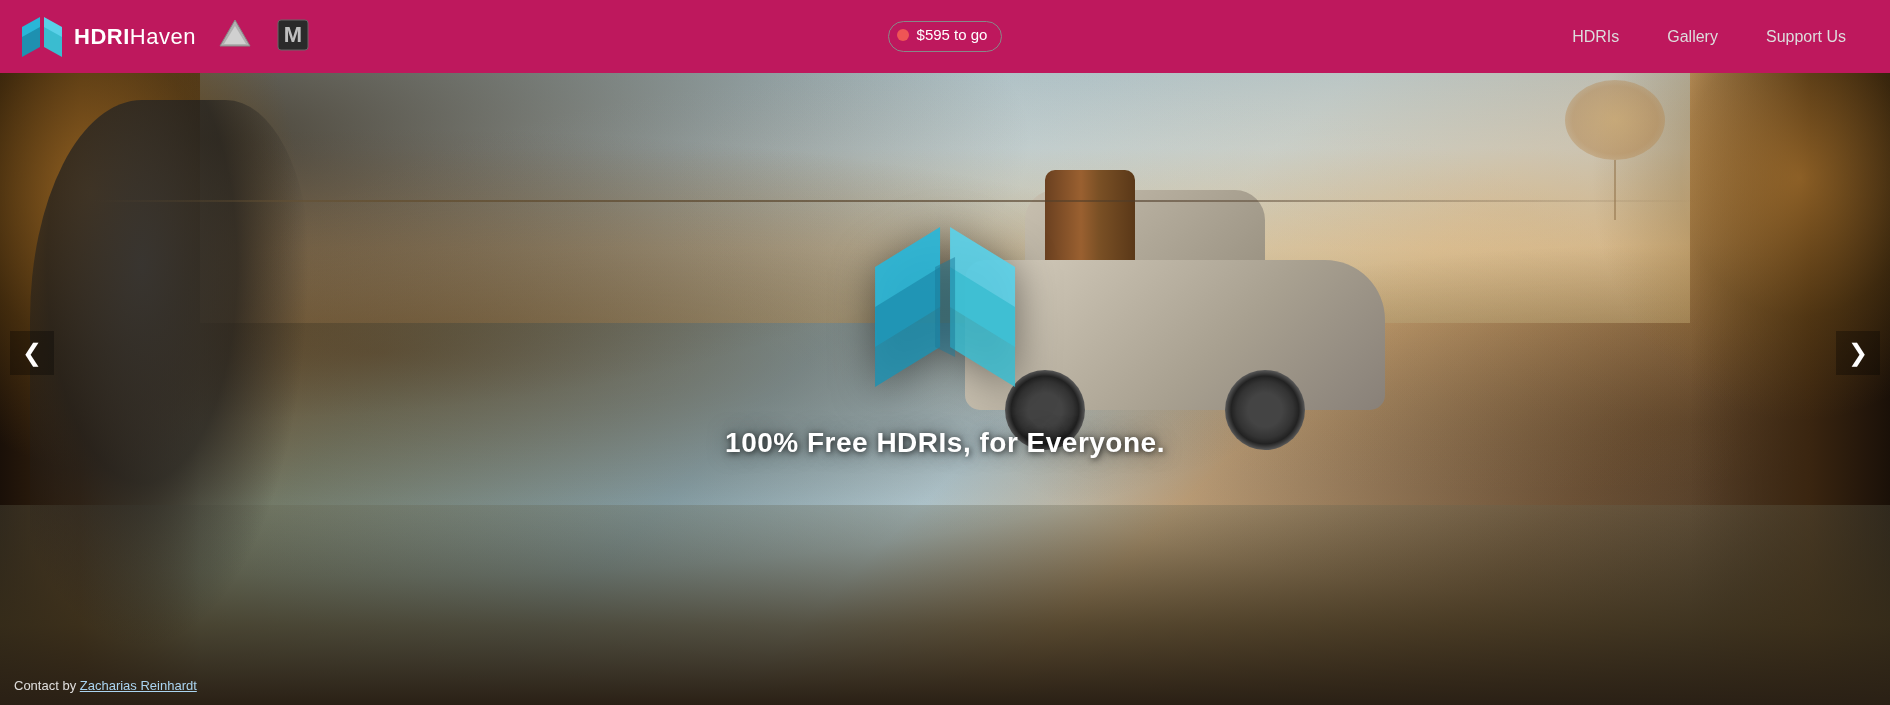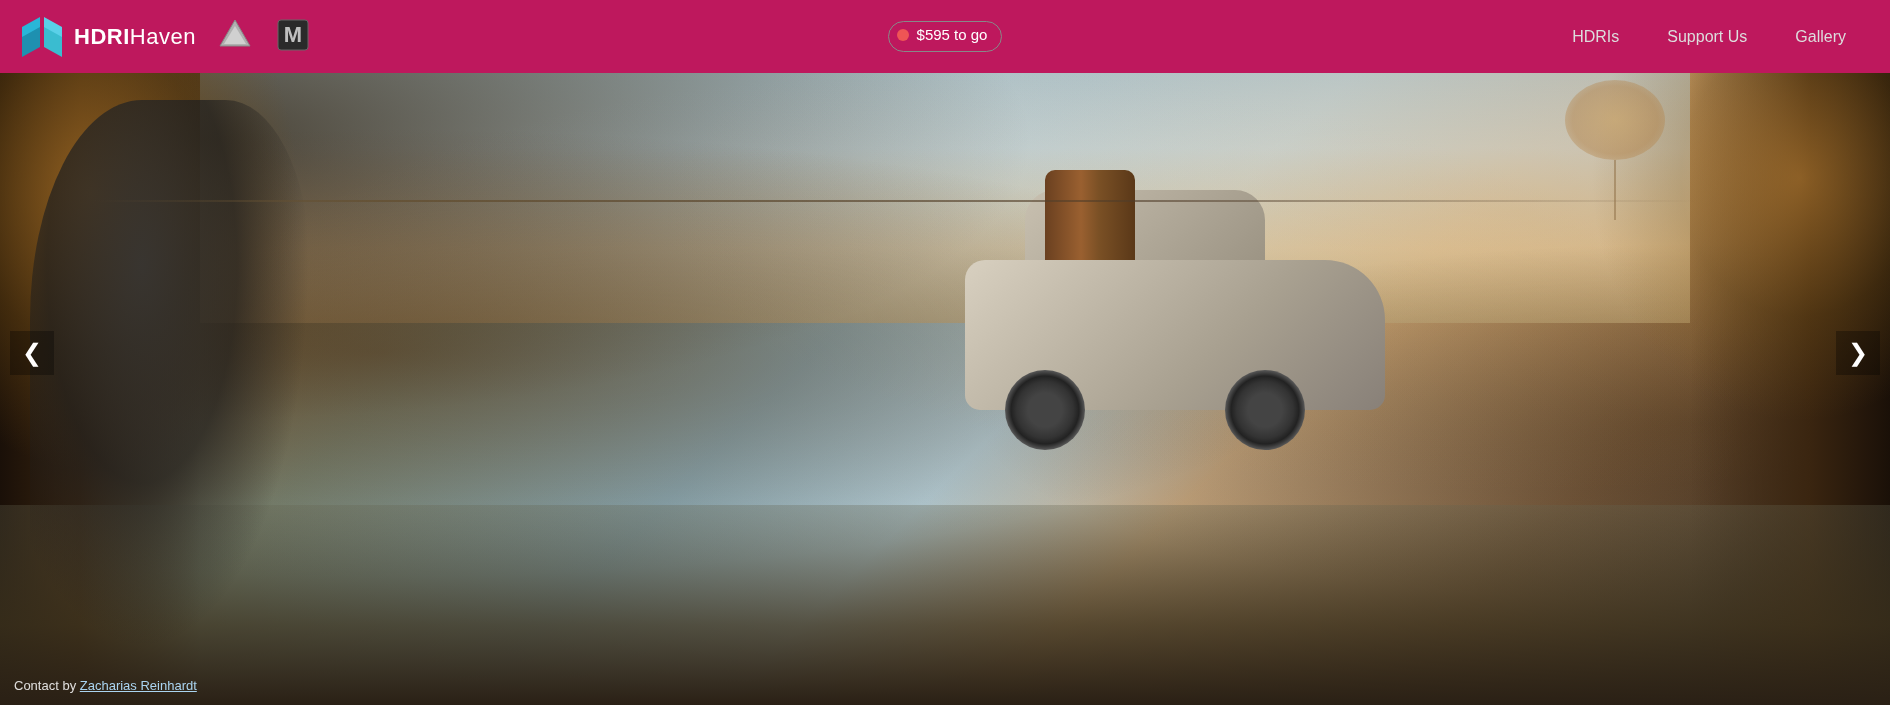"Support Us" a.nav-link { order: before "Gallery" -> after "Gallery" }
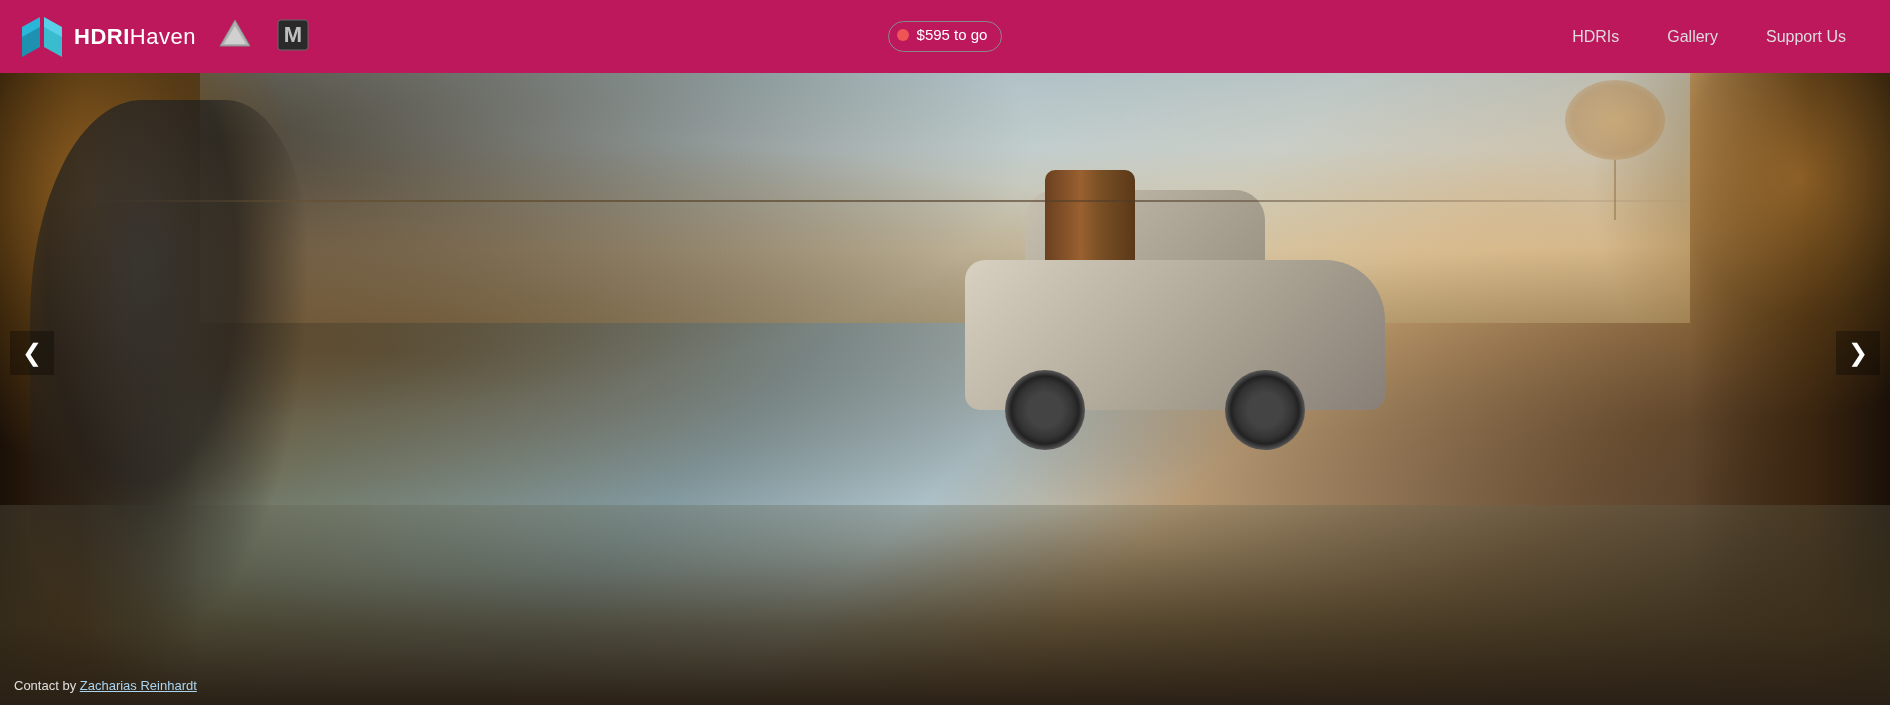"100% Free HDRIs, for Everyone." div.center-logo { html: none -> <div> <svg> <polygon></polygon> <polygon></polygon> <polygon></polygon> <polygon></polygon> <polygon></polygon> </svg> <div>100% Free HDRIs, for Everyone.</div> </div> }
